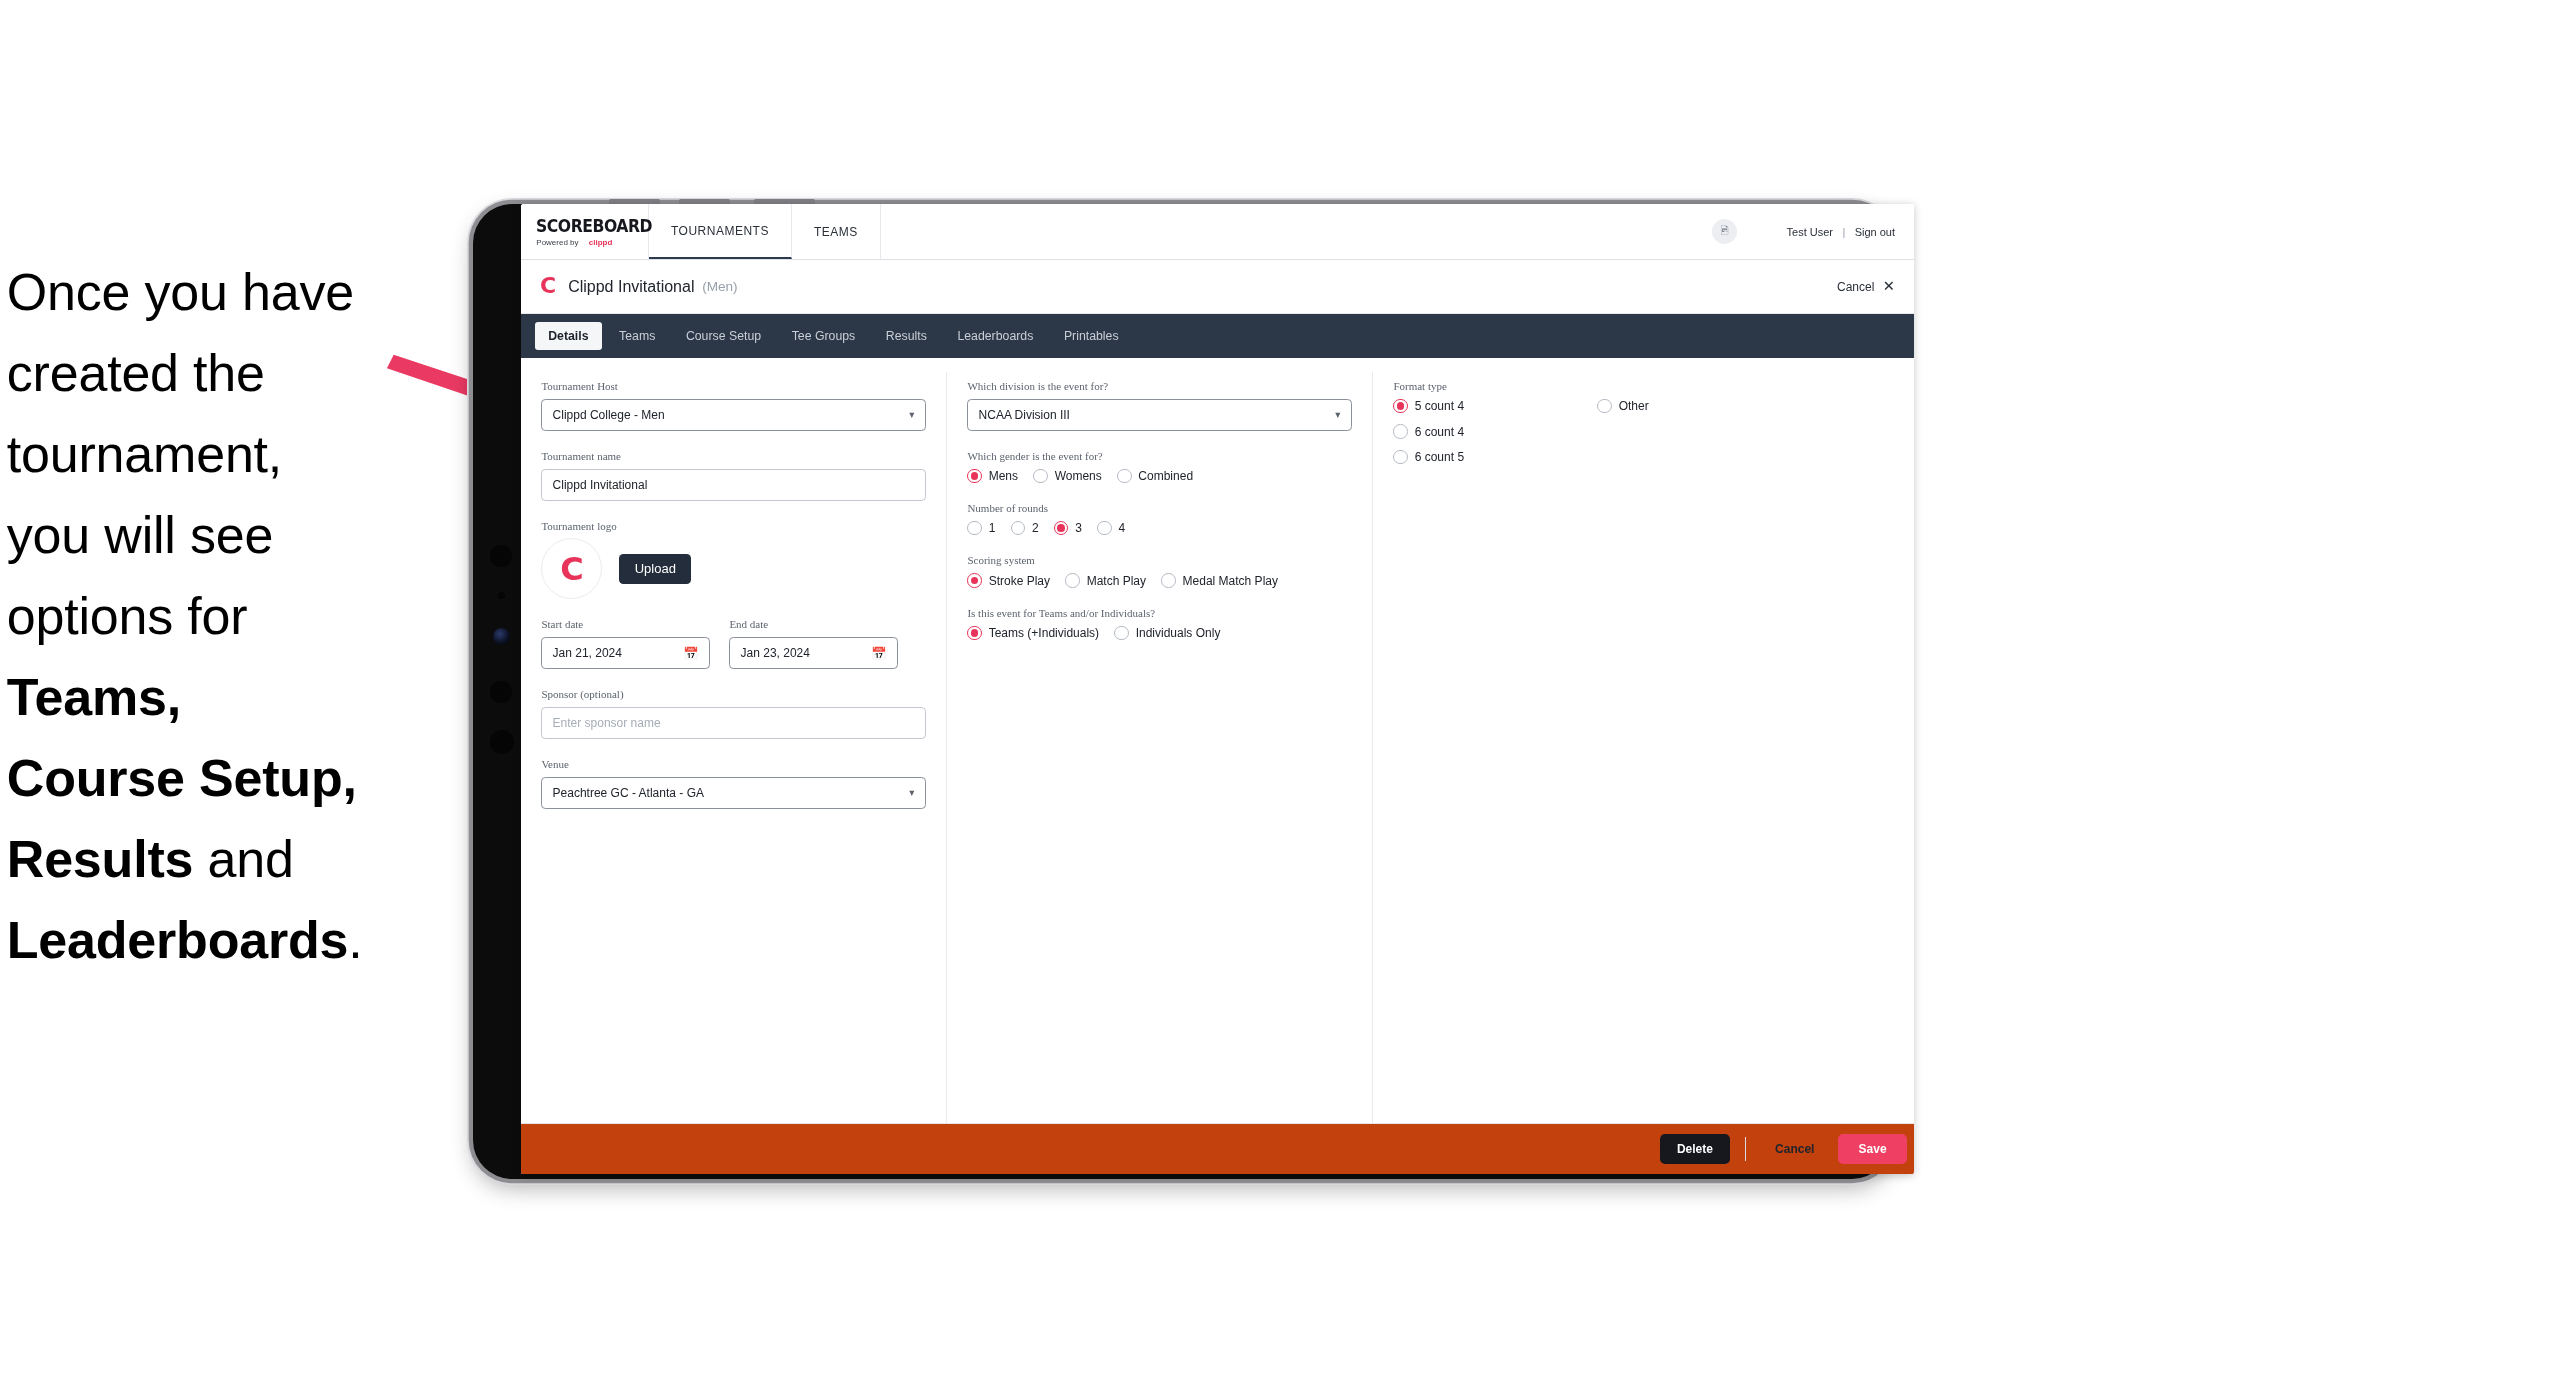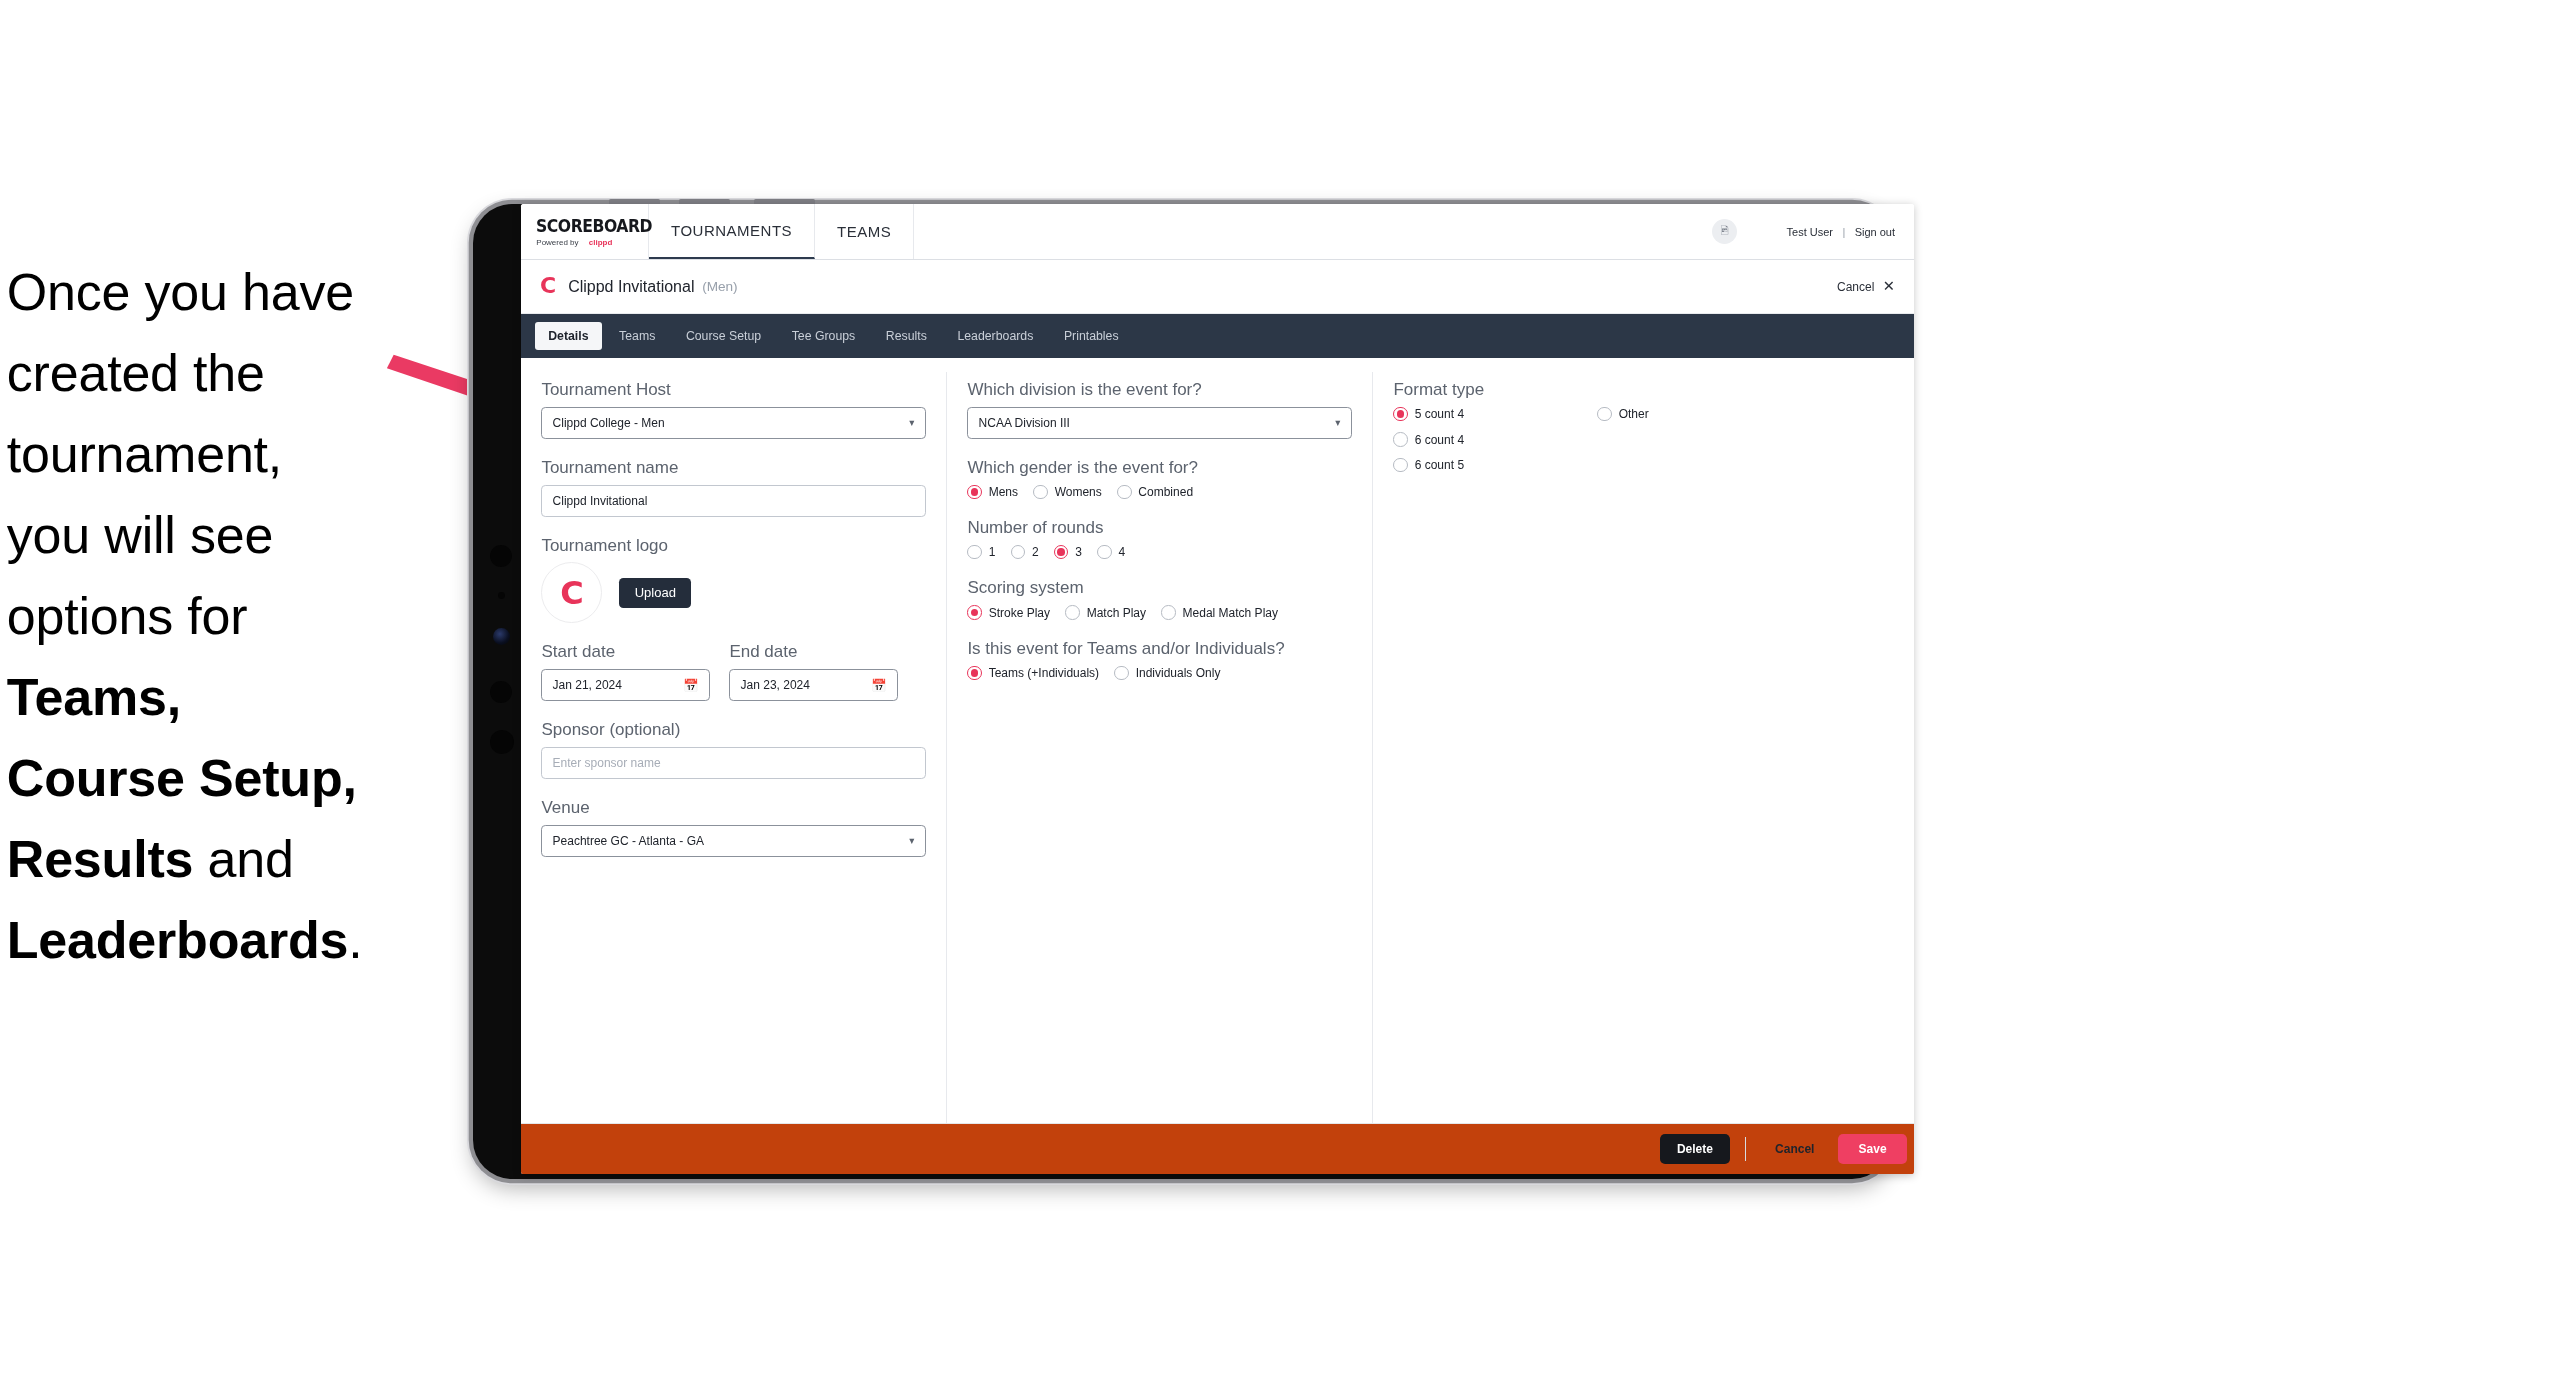"TOURNAMENTS" .topnav-tab { font-size: 15px -> 12px }
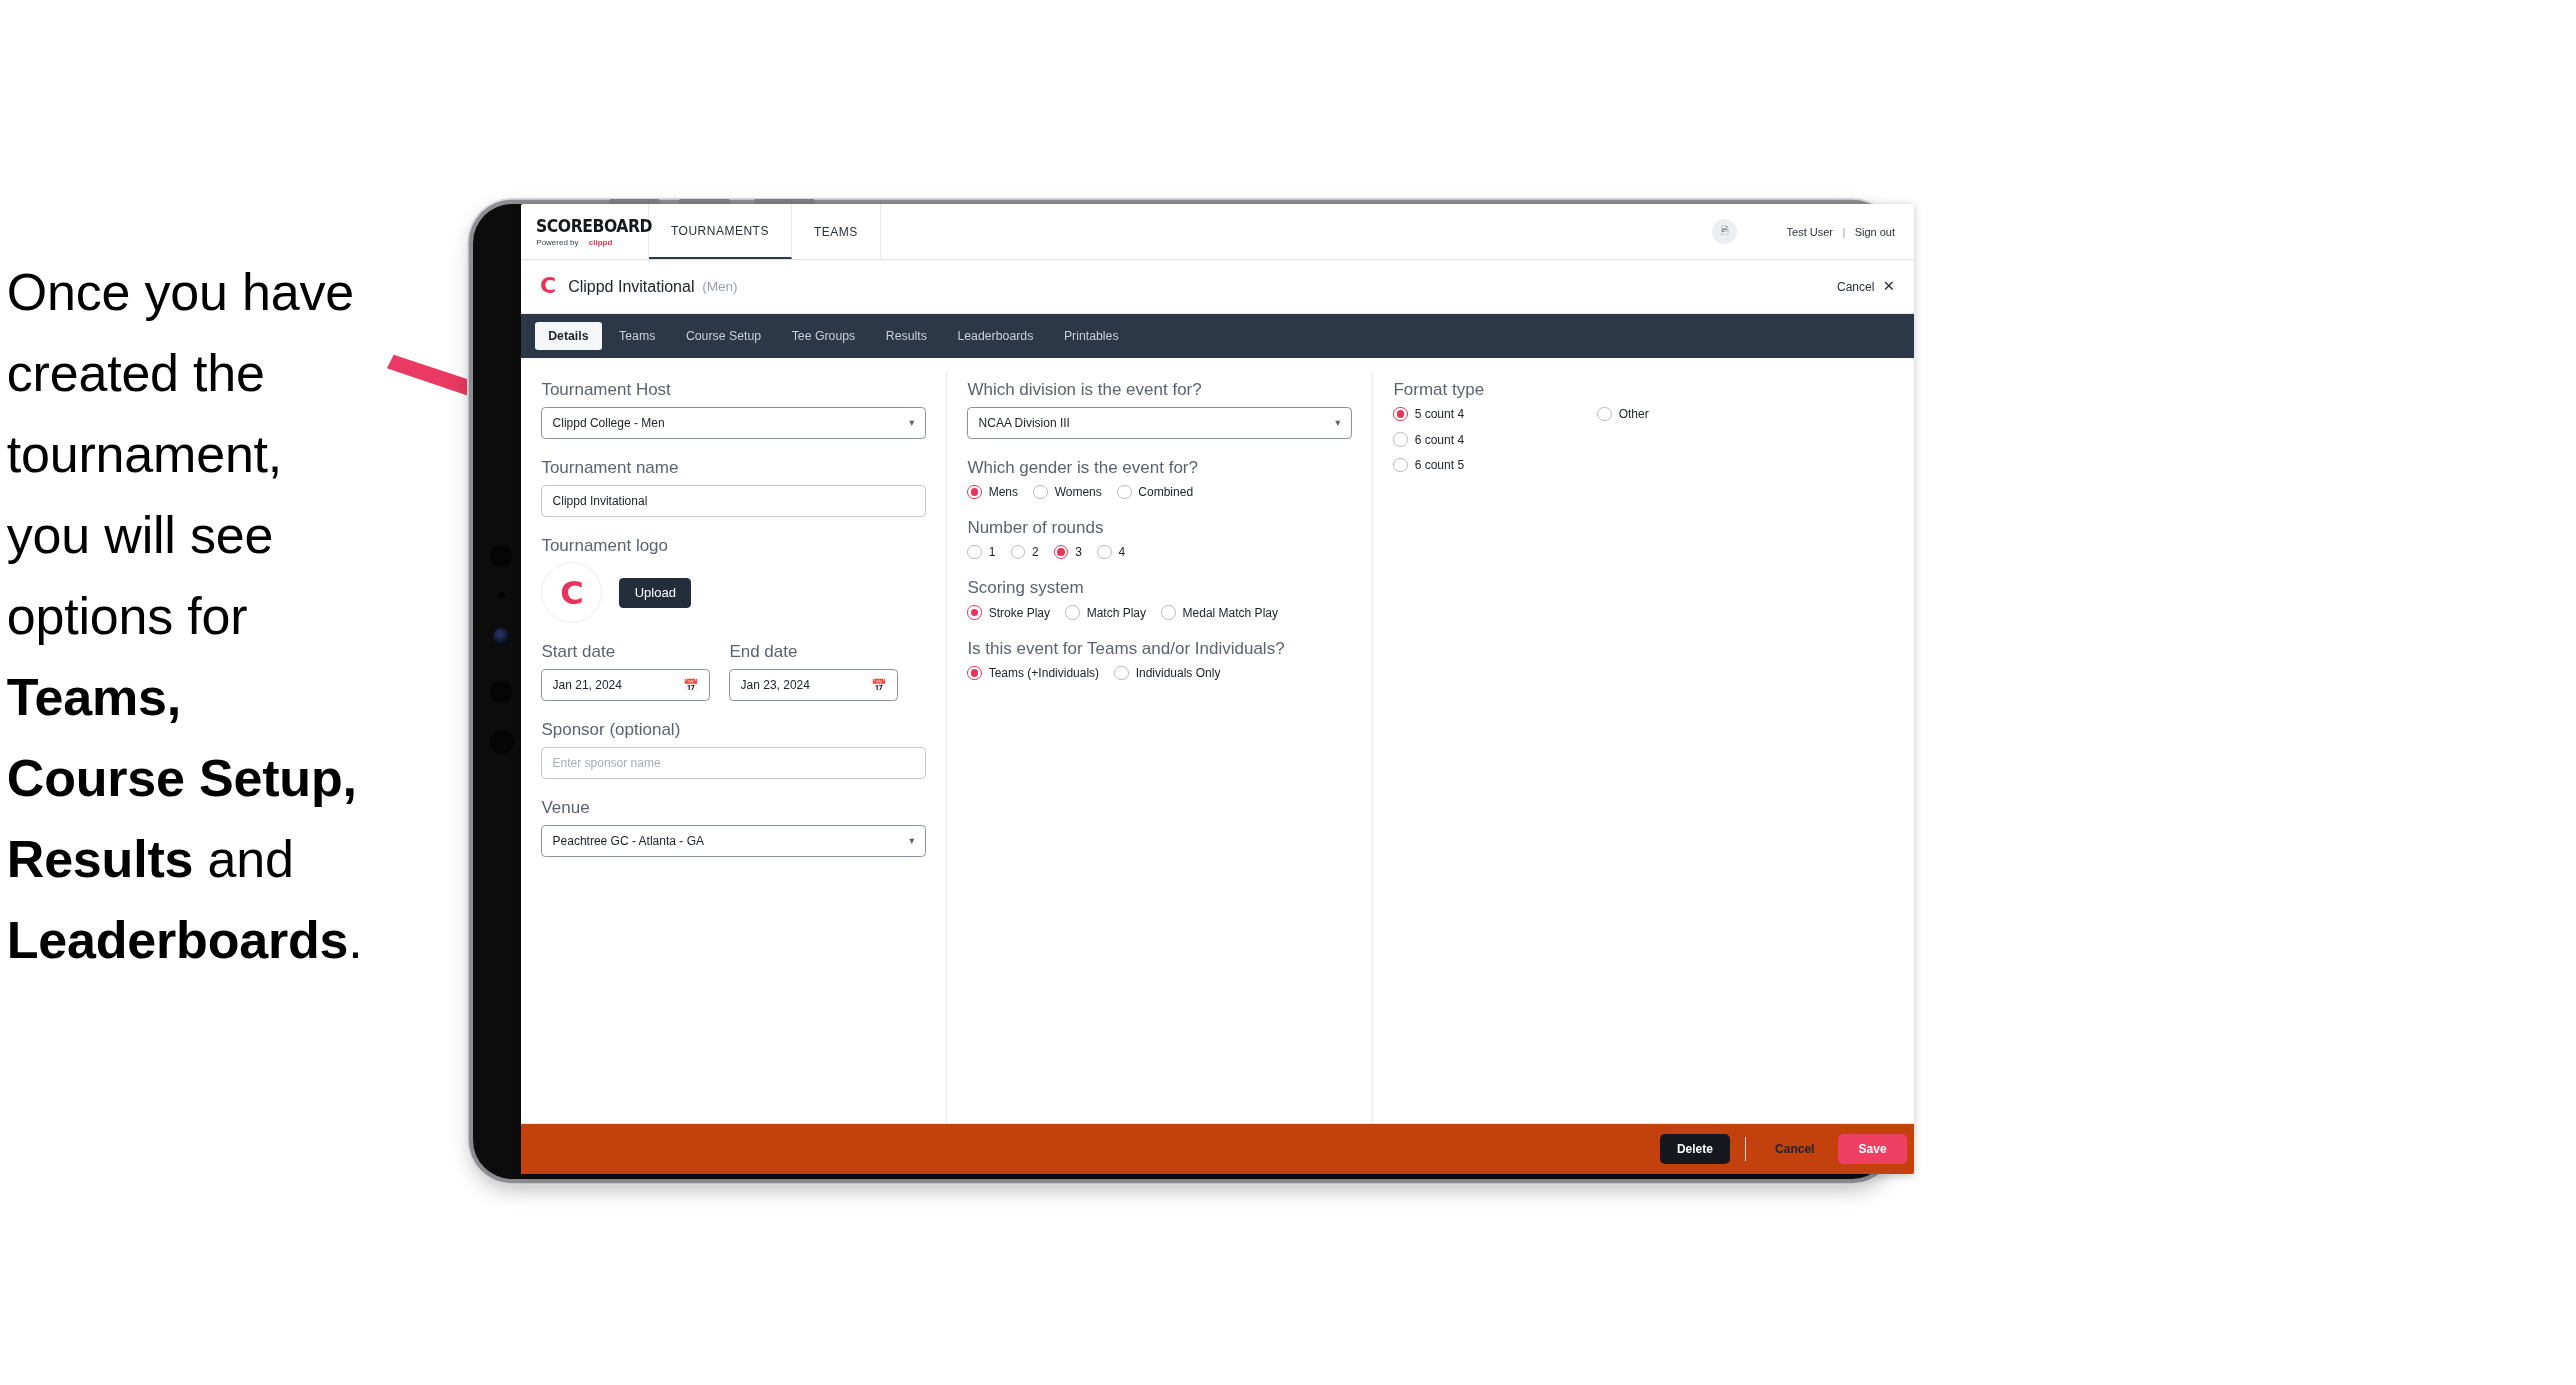"Tournament Host" .field-label { font-family: none -> Liberation Serif, serif; font-size: 17px -> 11px }
